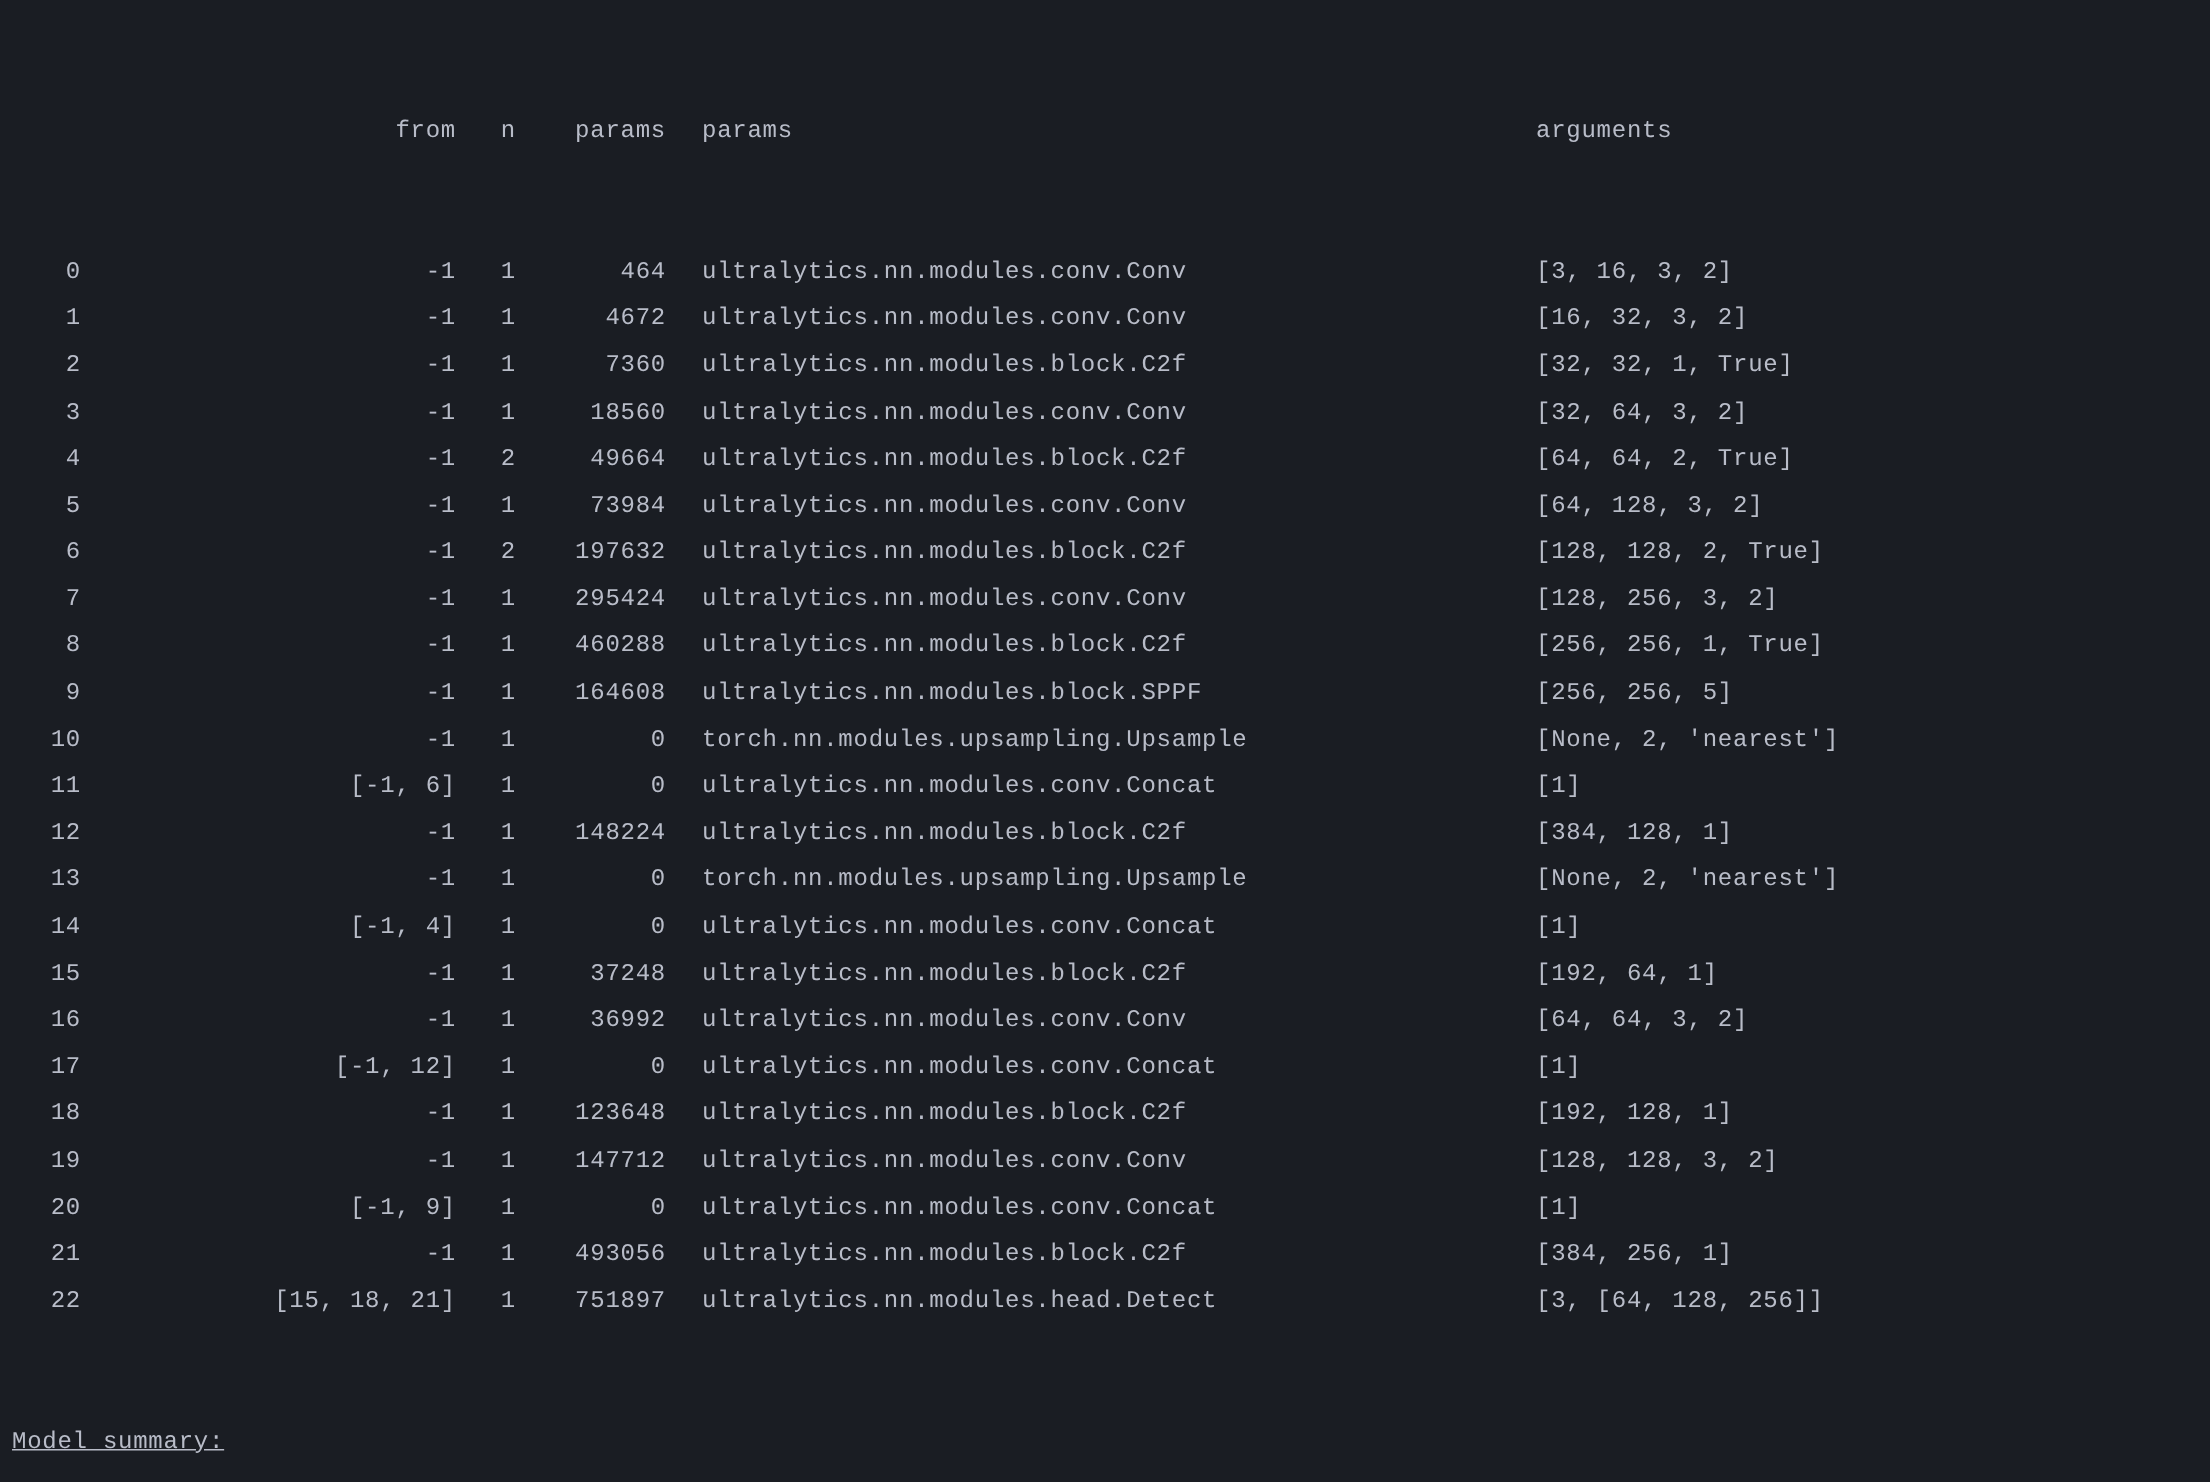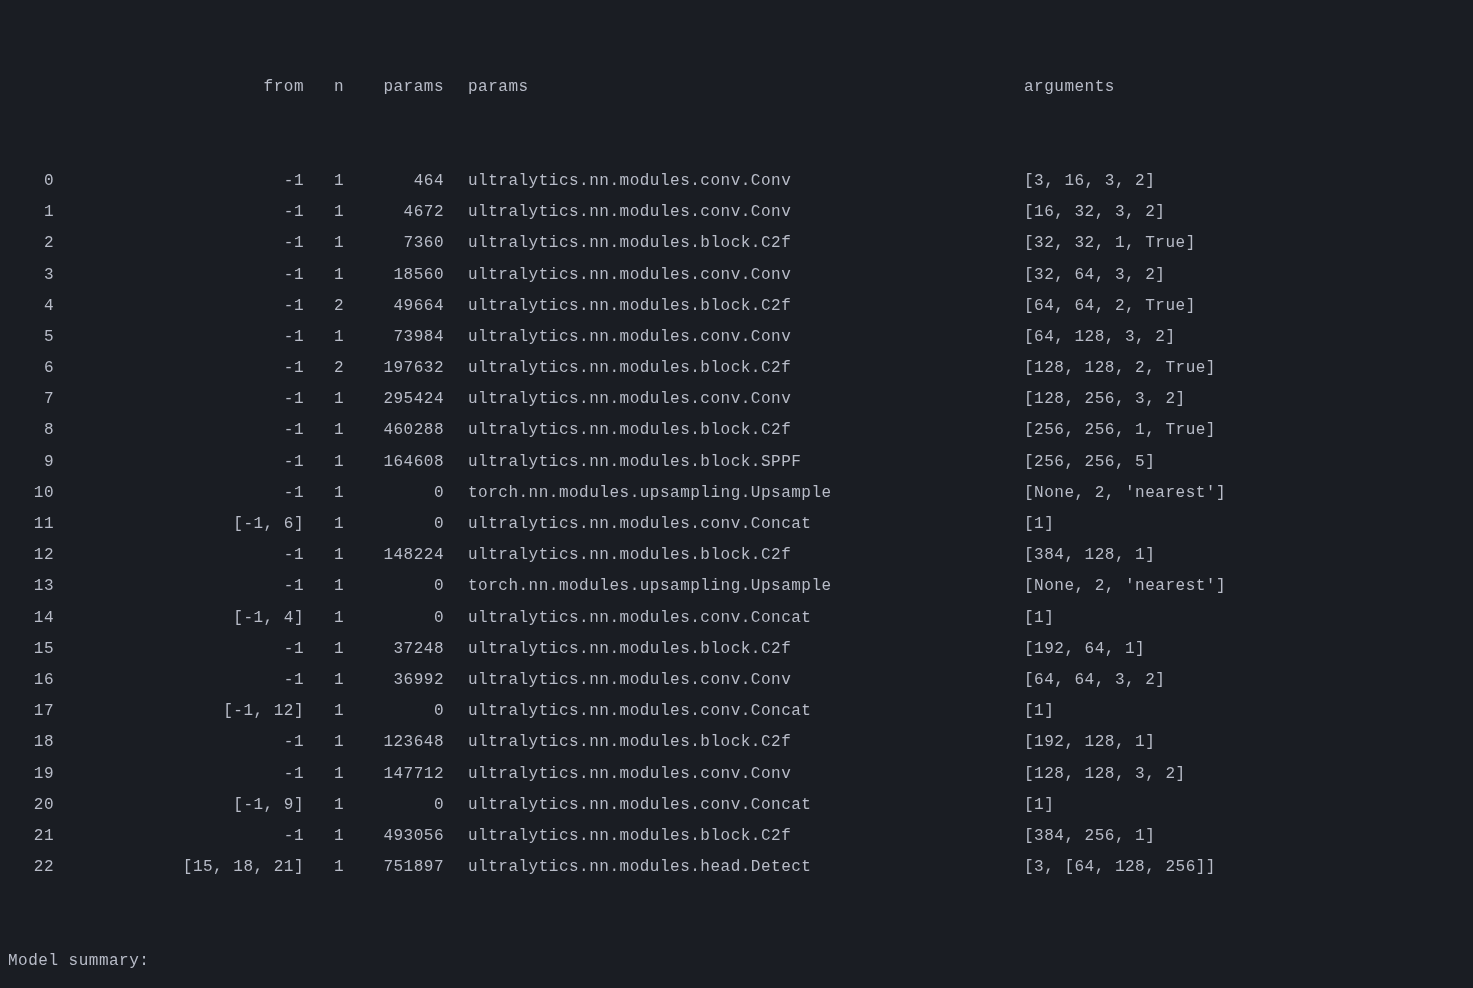"Model summary:" .summary-row { text-decoration: none -> underline }
